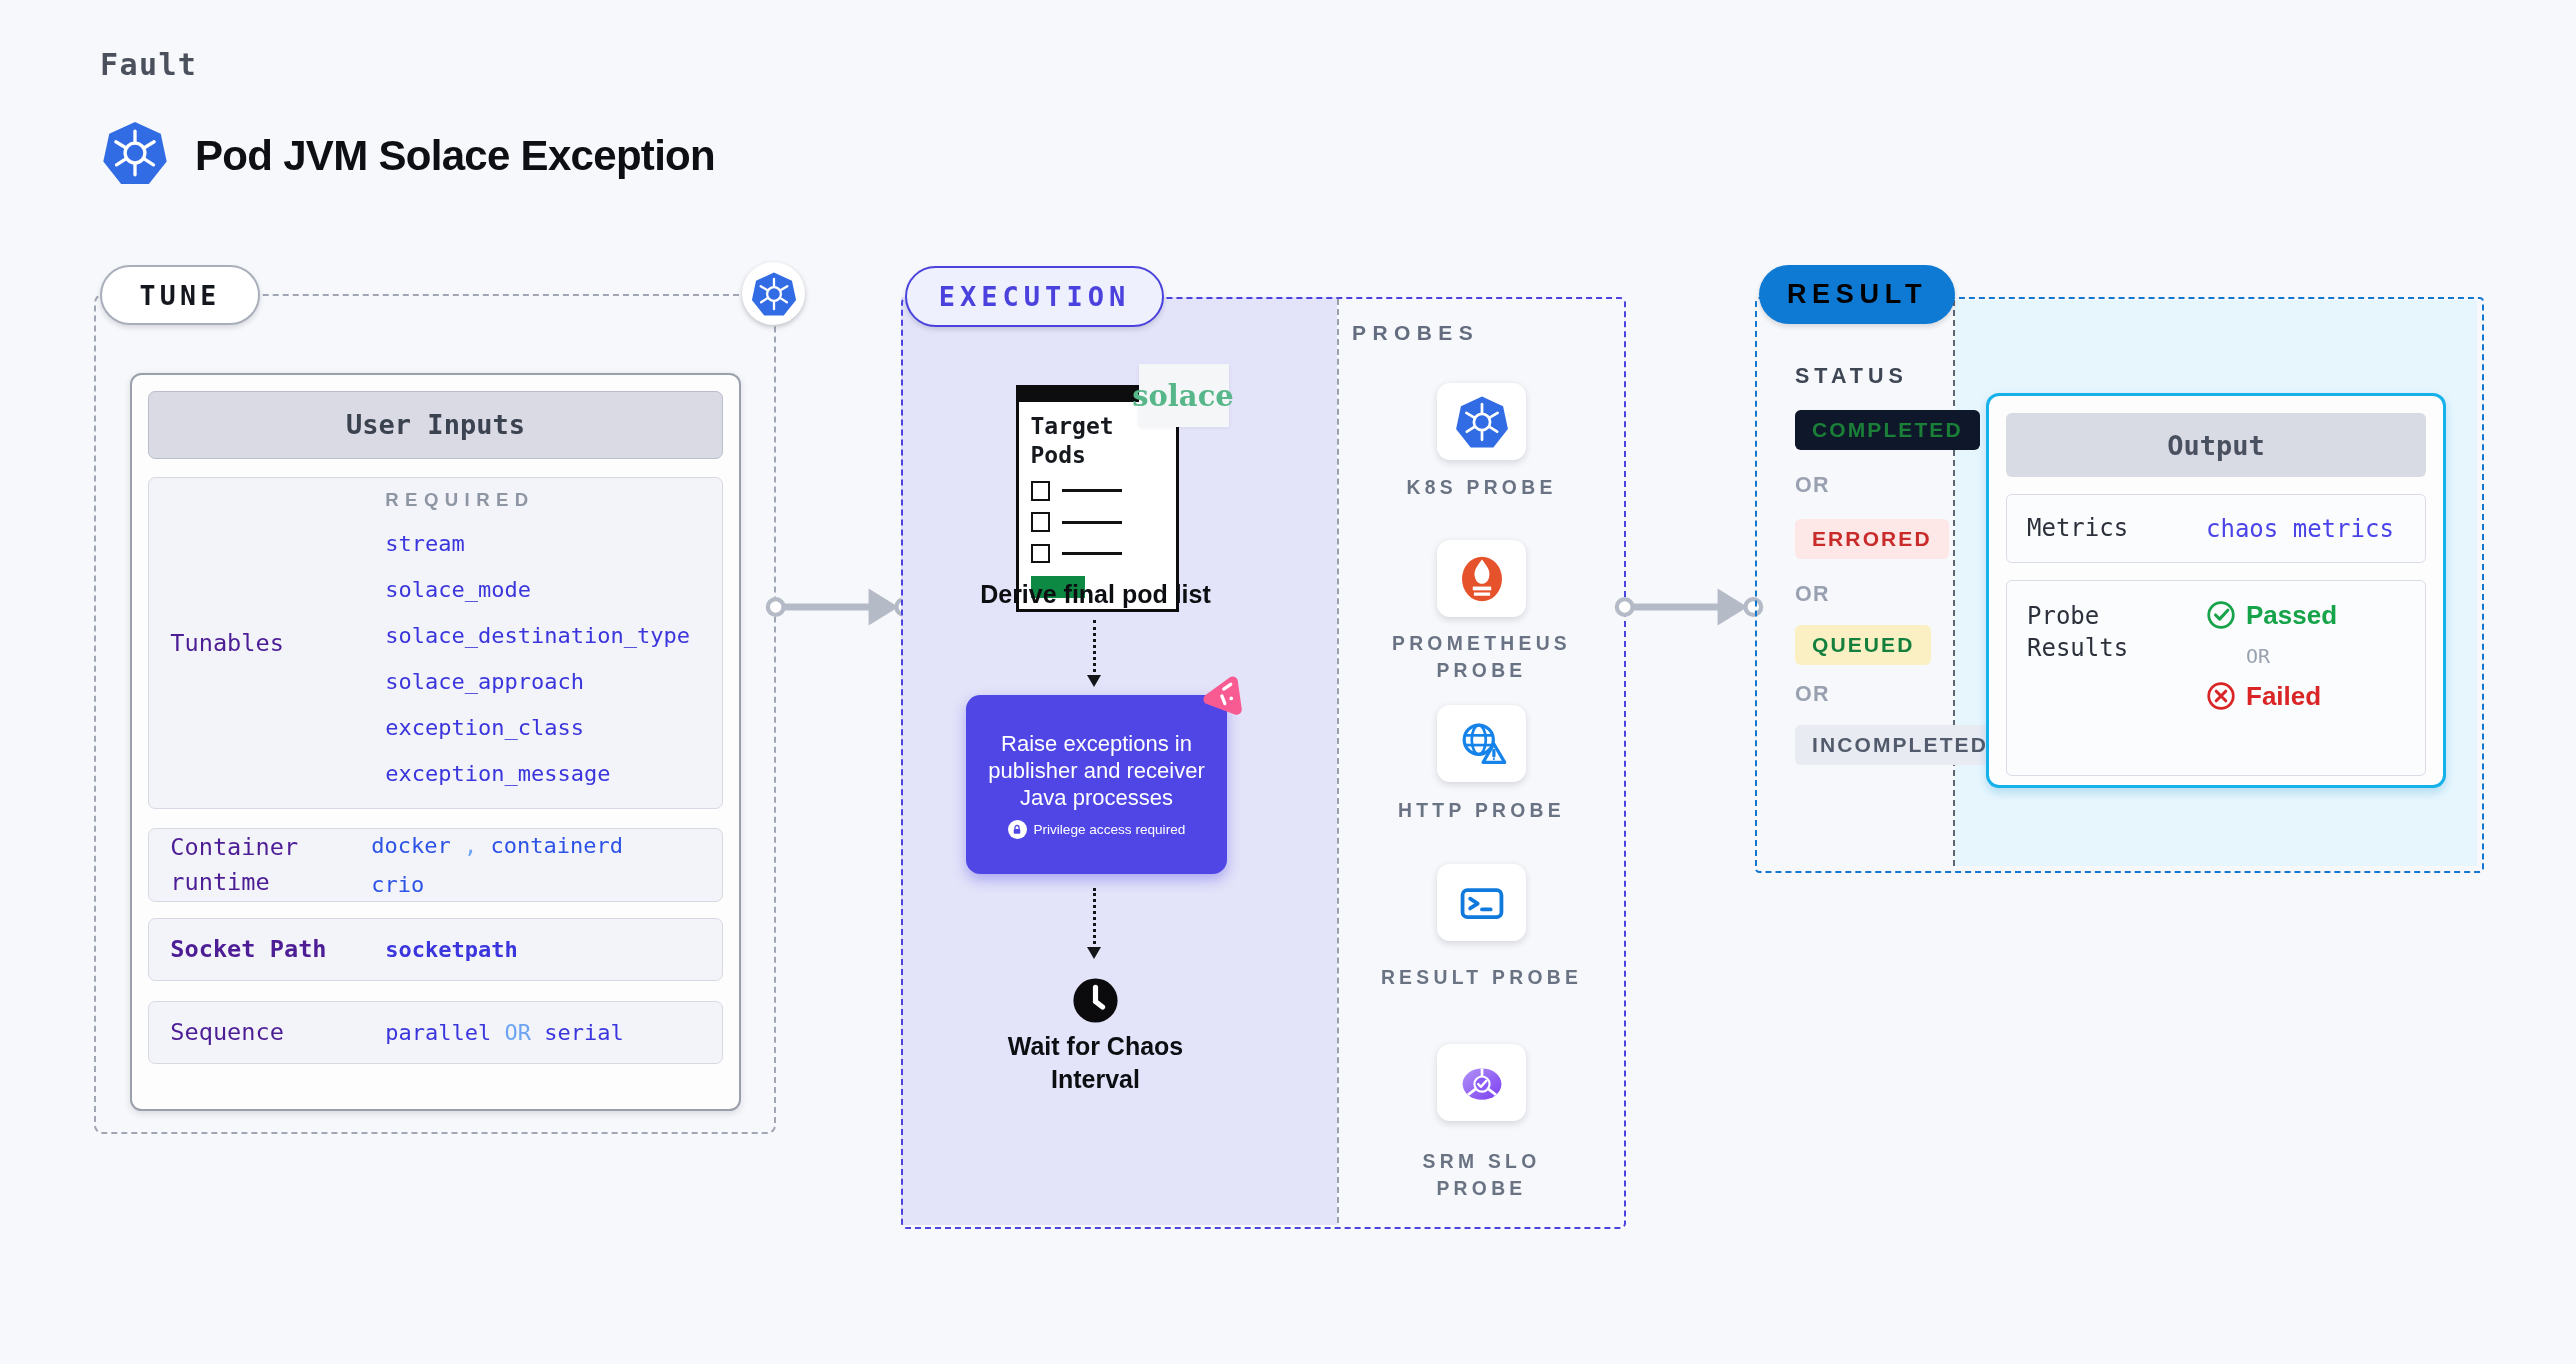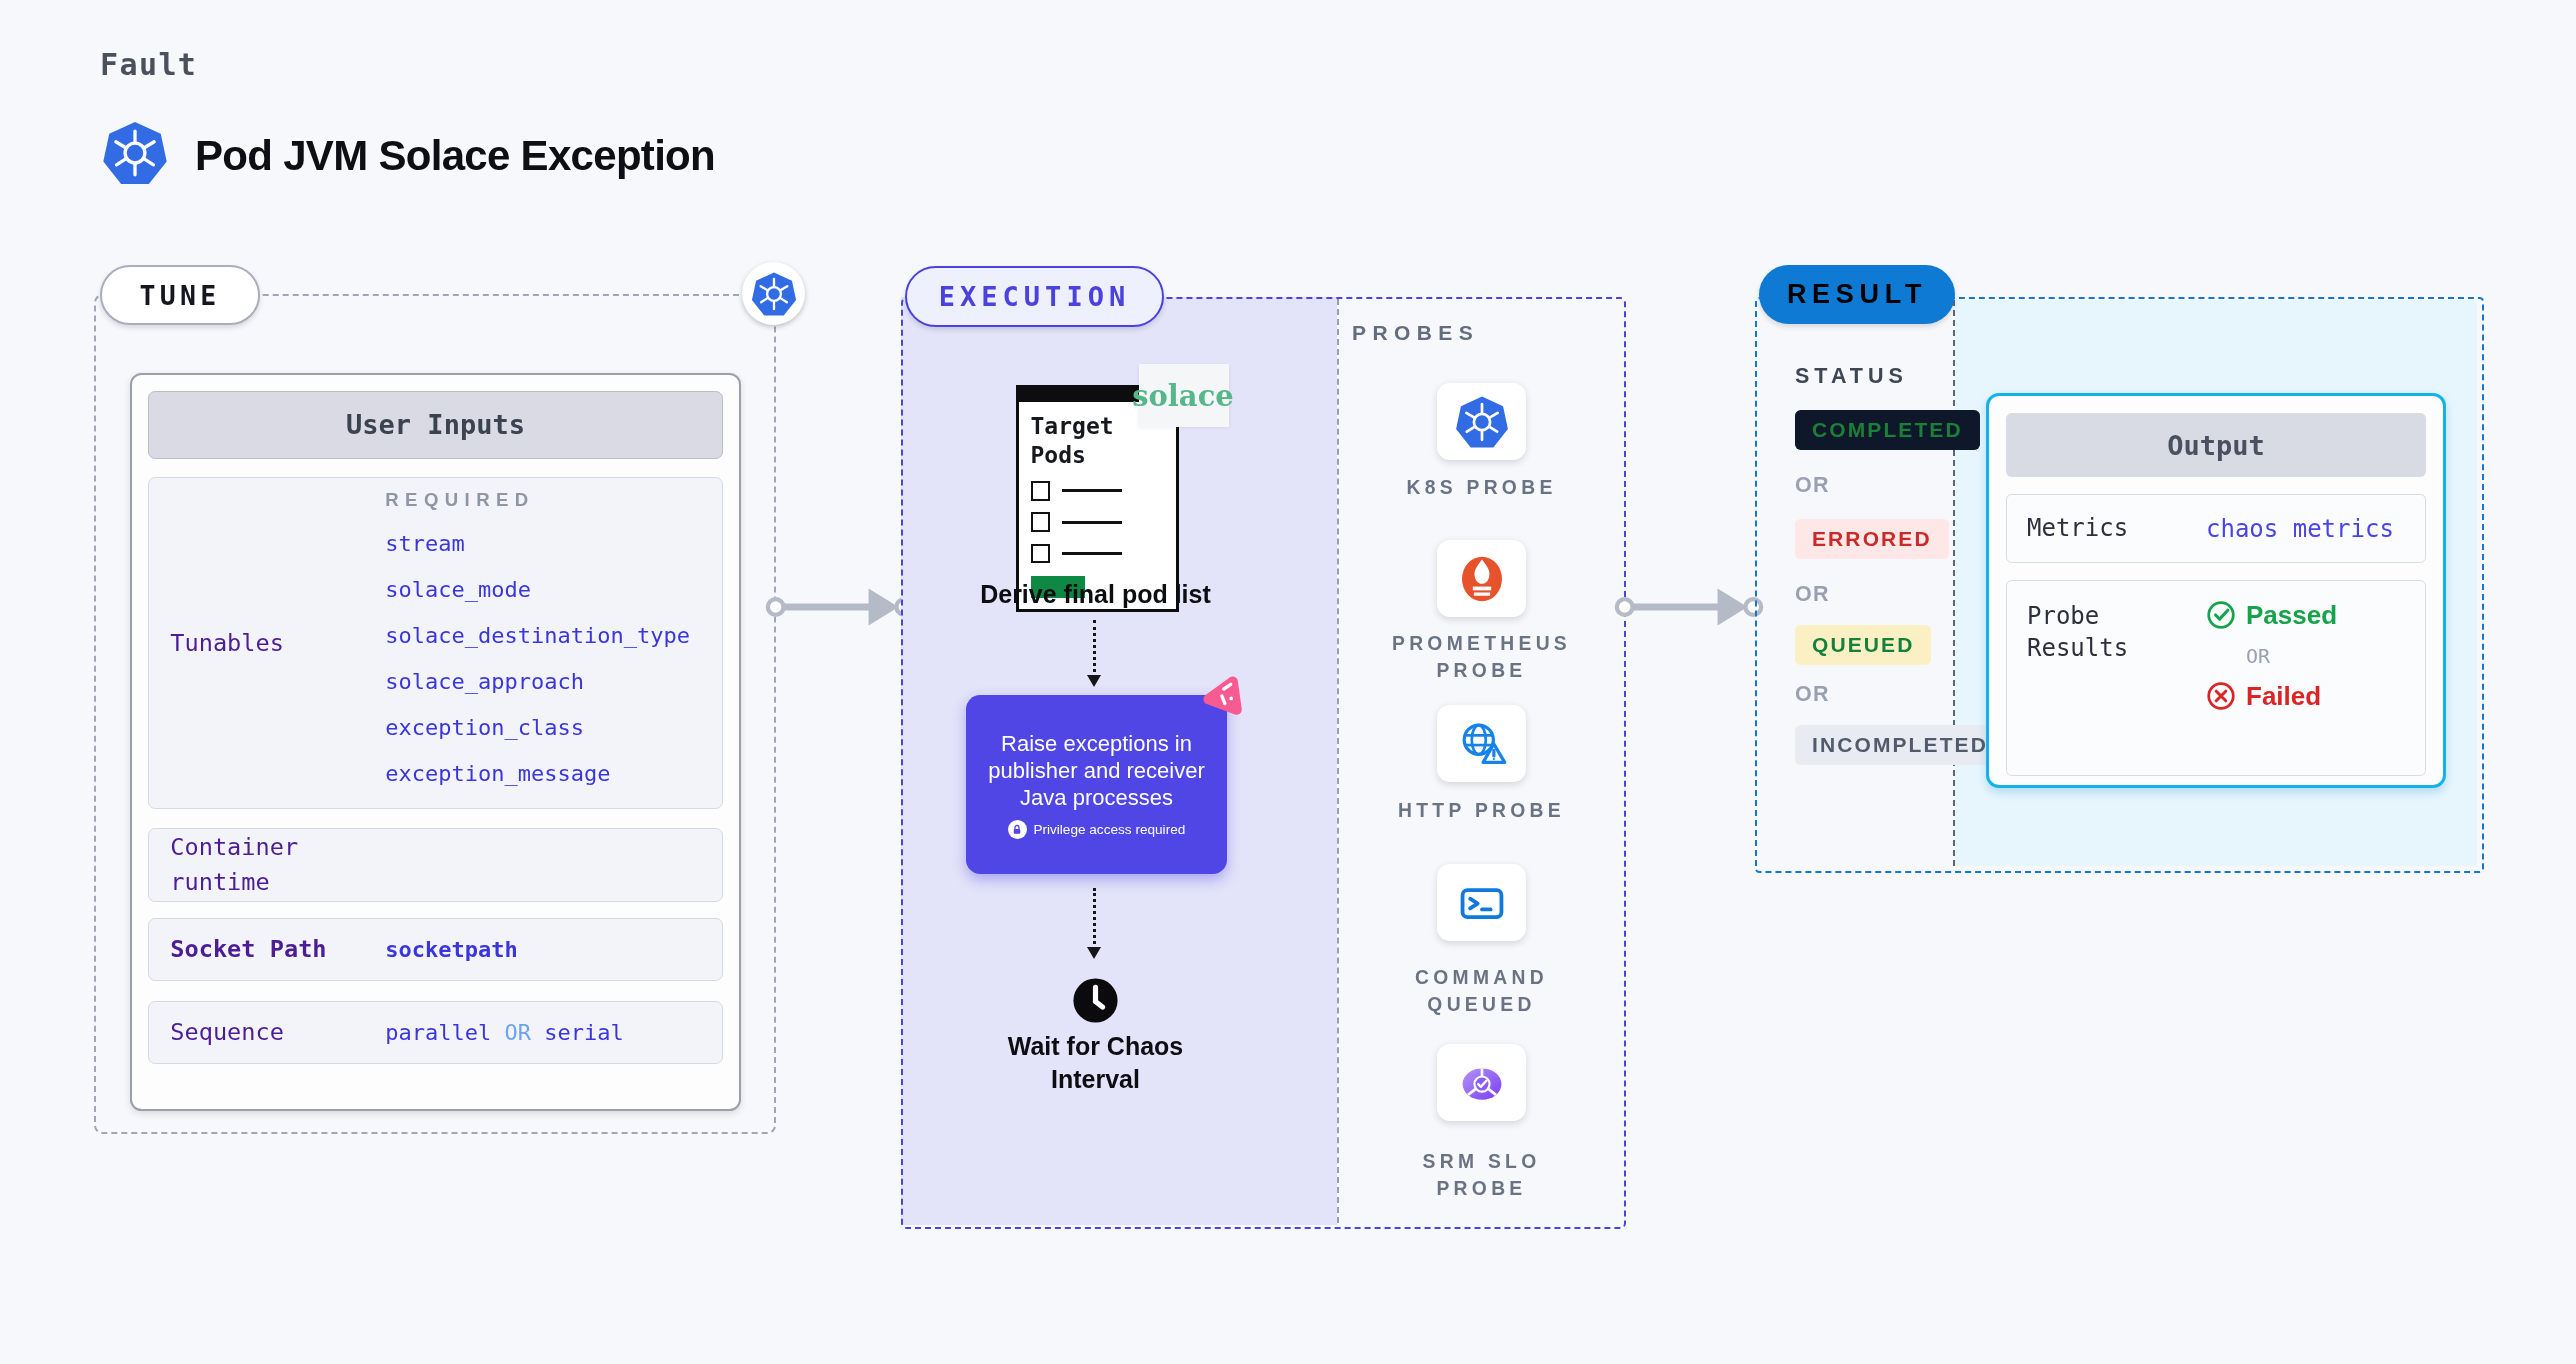"docker , containerd" div { html: none -> <div> <div> <span>docker</span> <span>,</span> <span>containerd</span> </div> <div> <span>crio</span> </div> </div> }
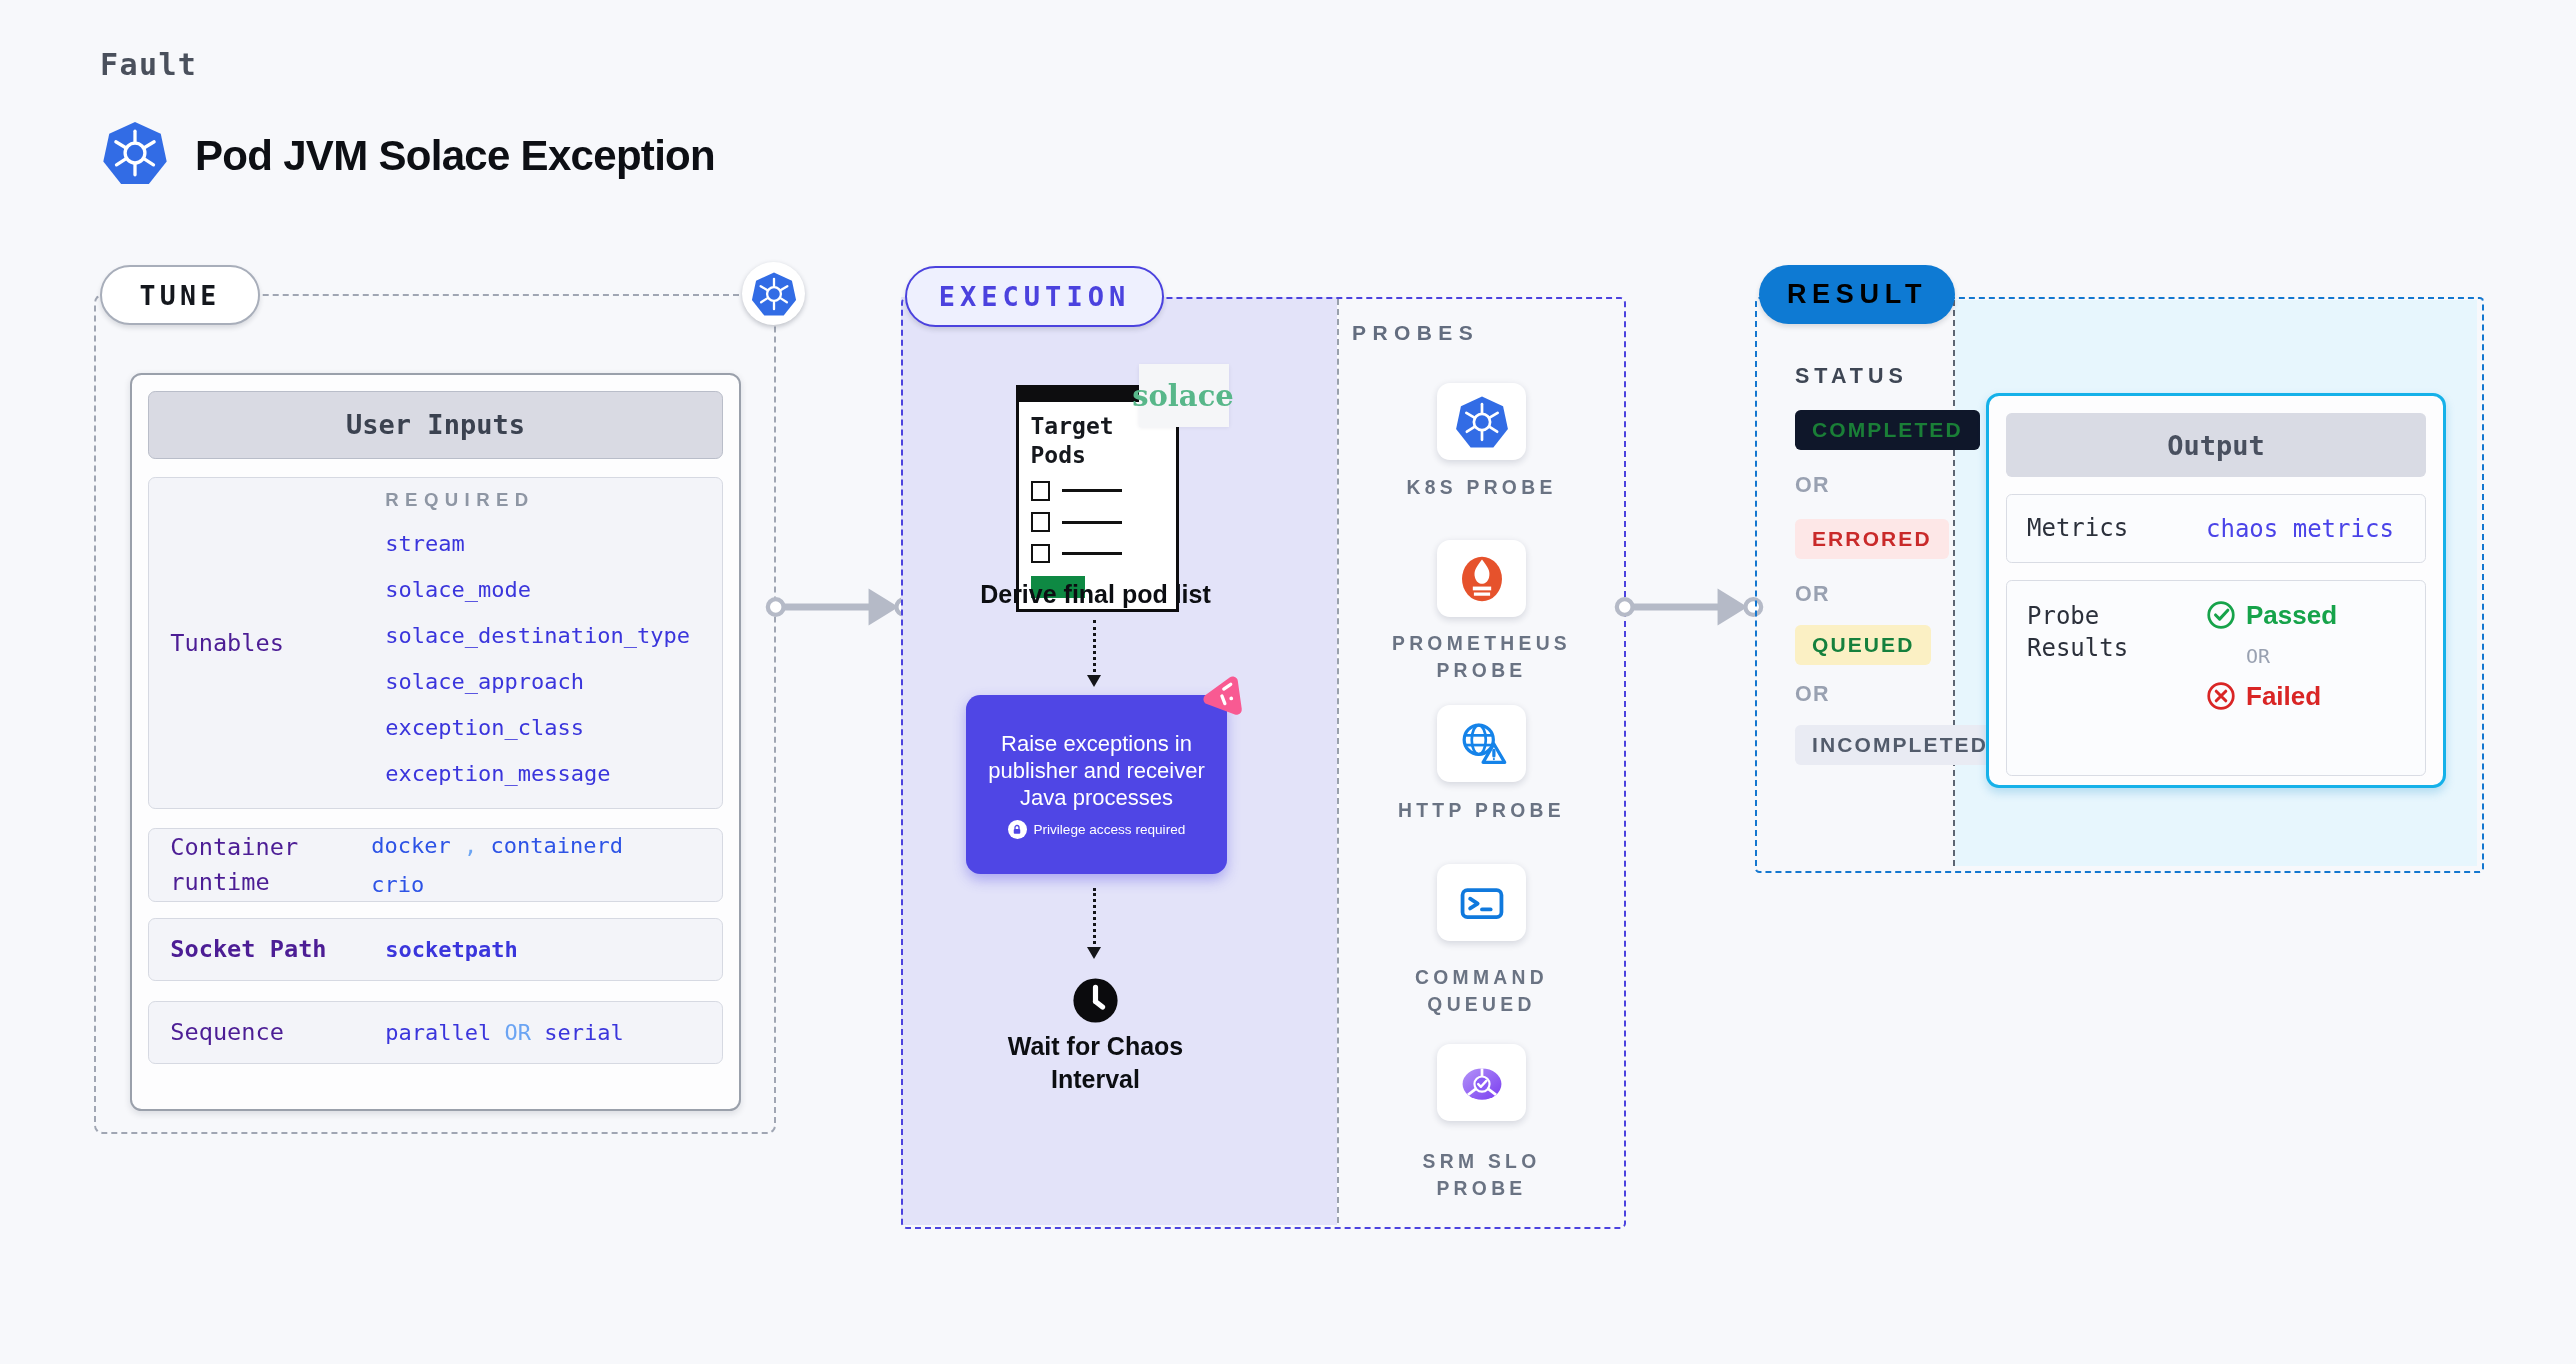"COMMAND QUEUED" div.abs { text: COMMAND QUEUED -> RESULT PROBE }
